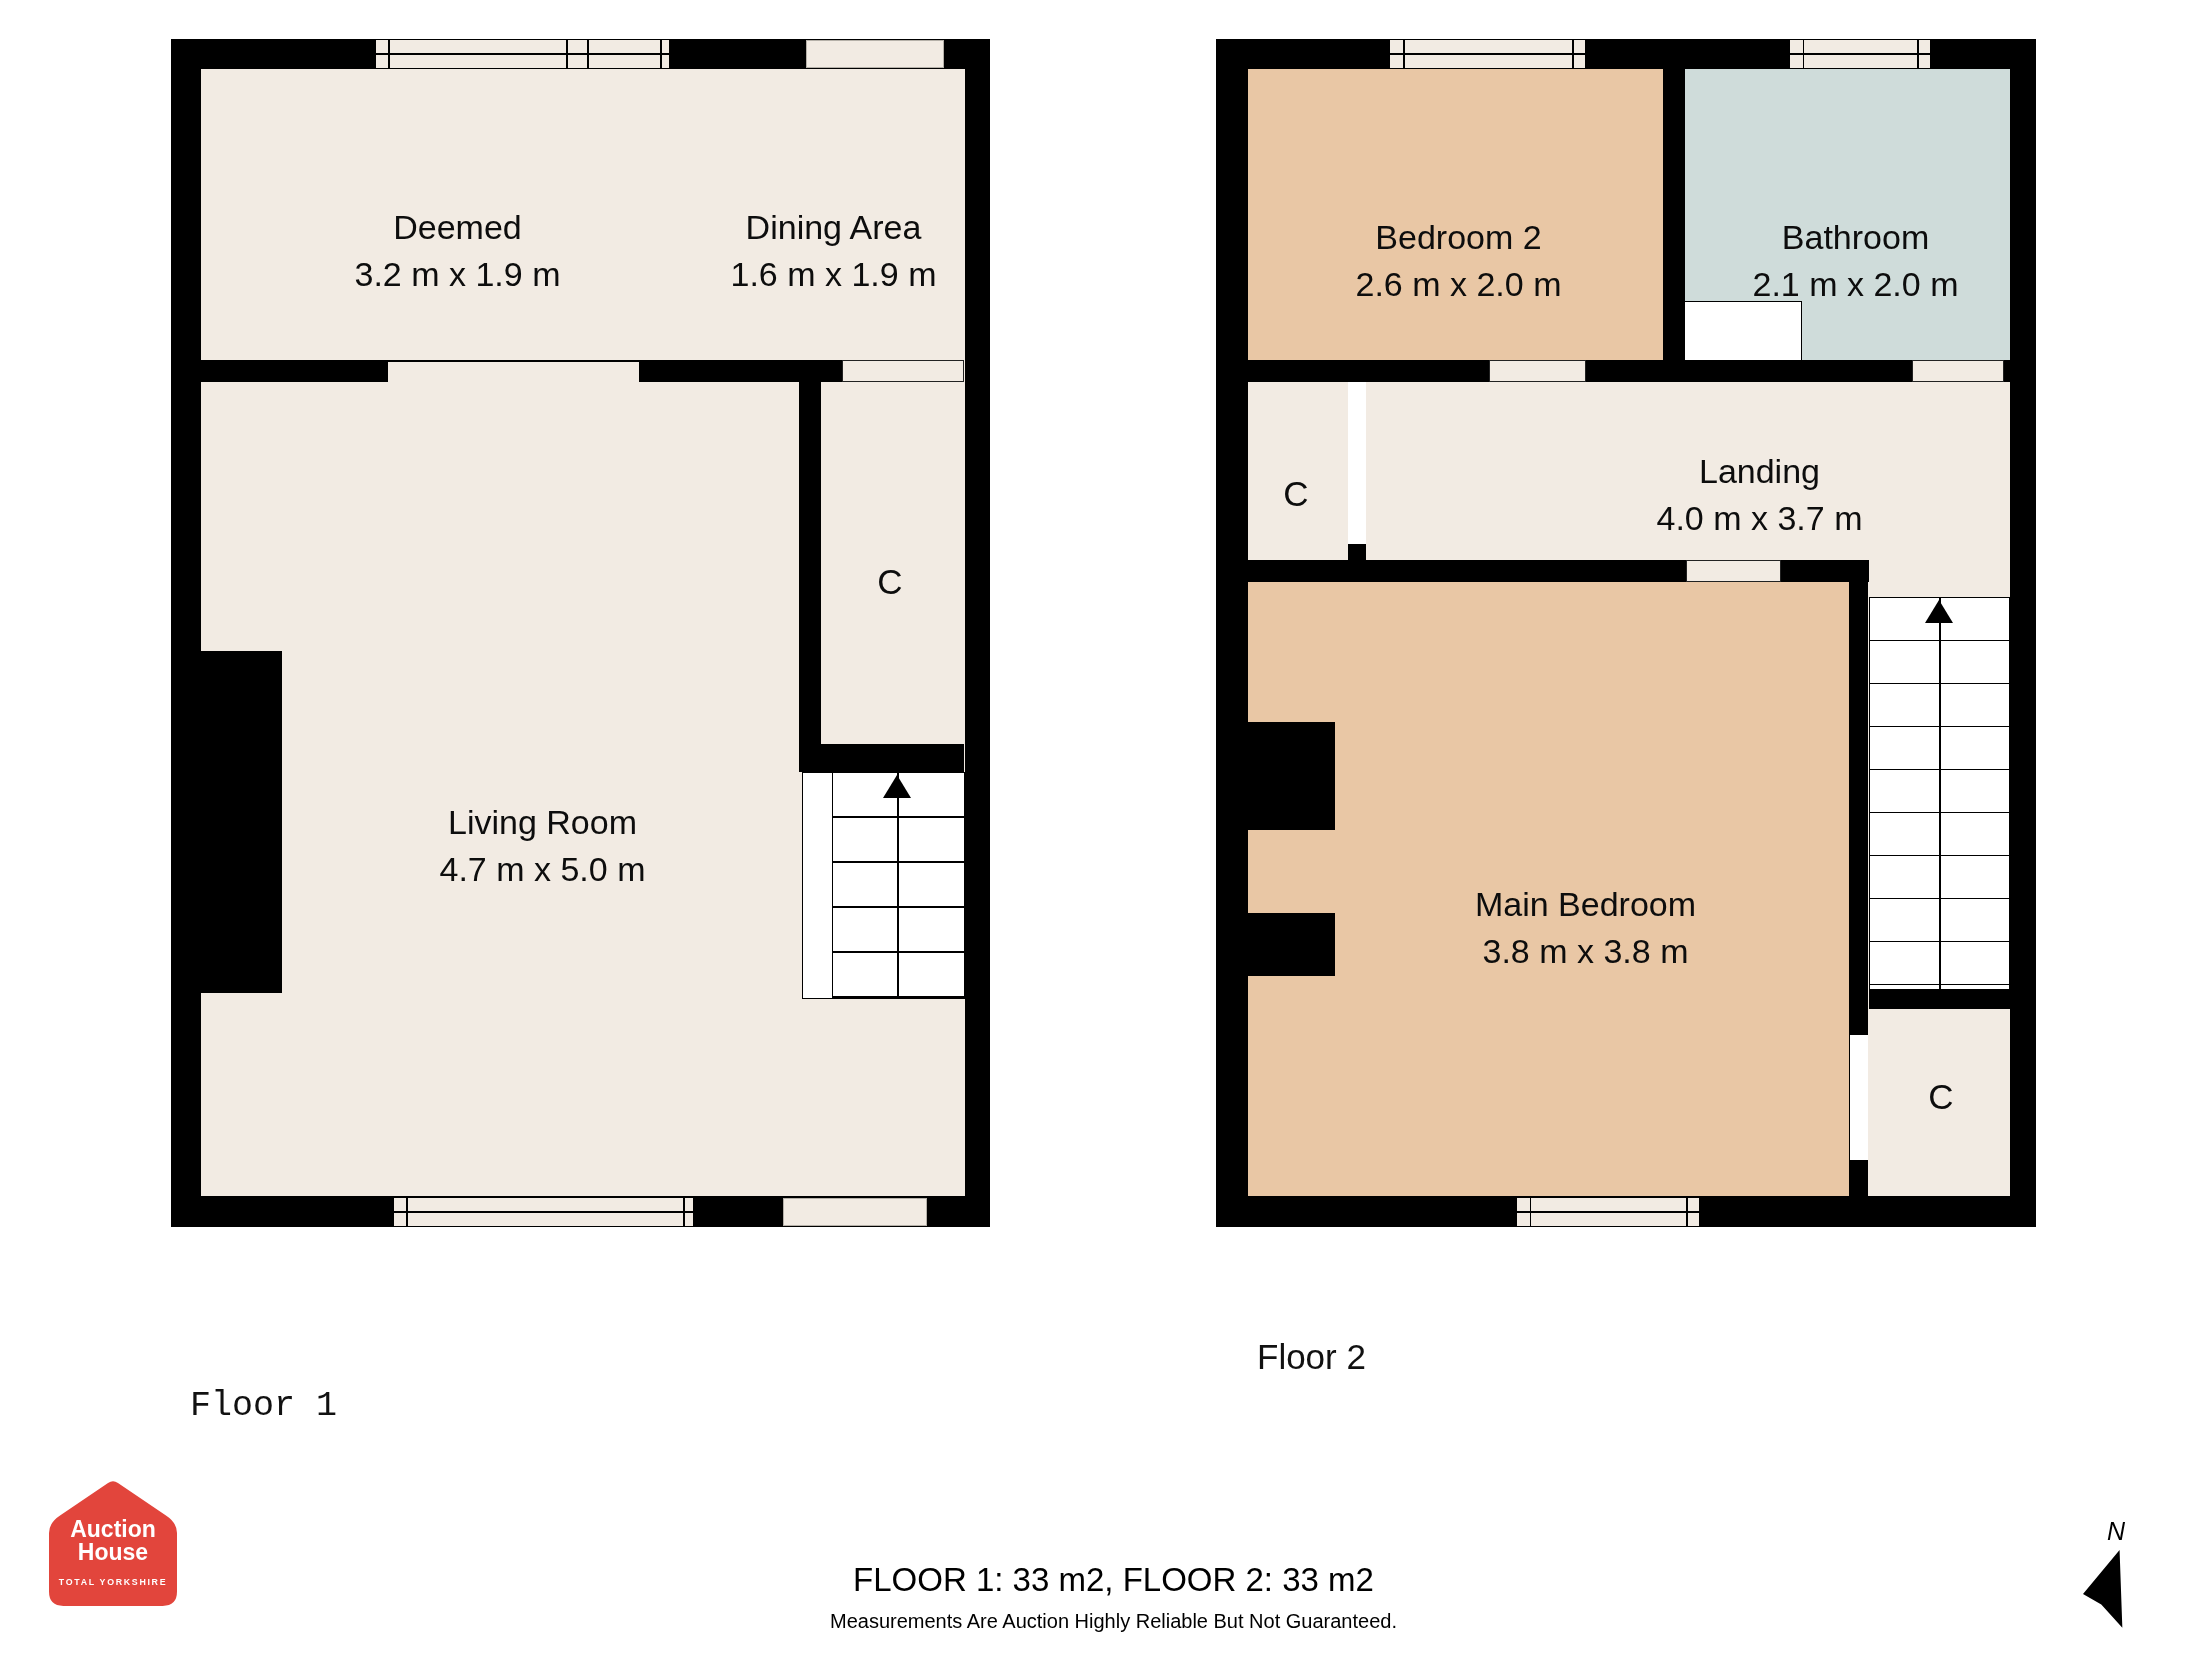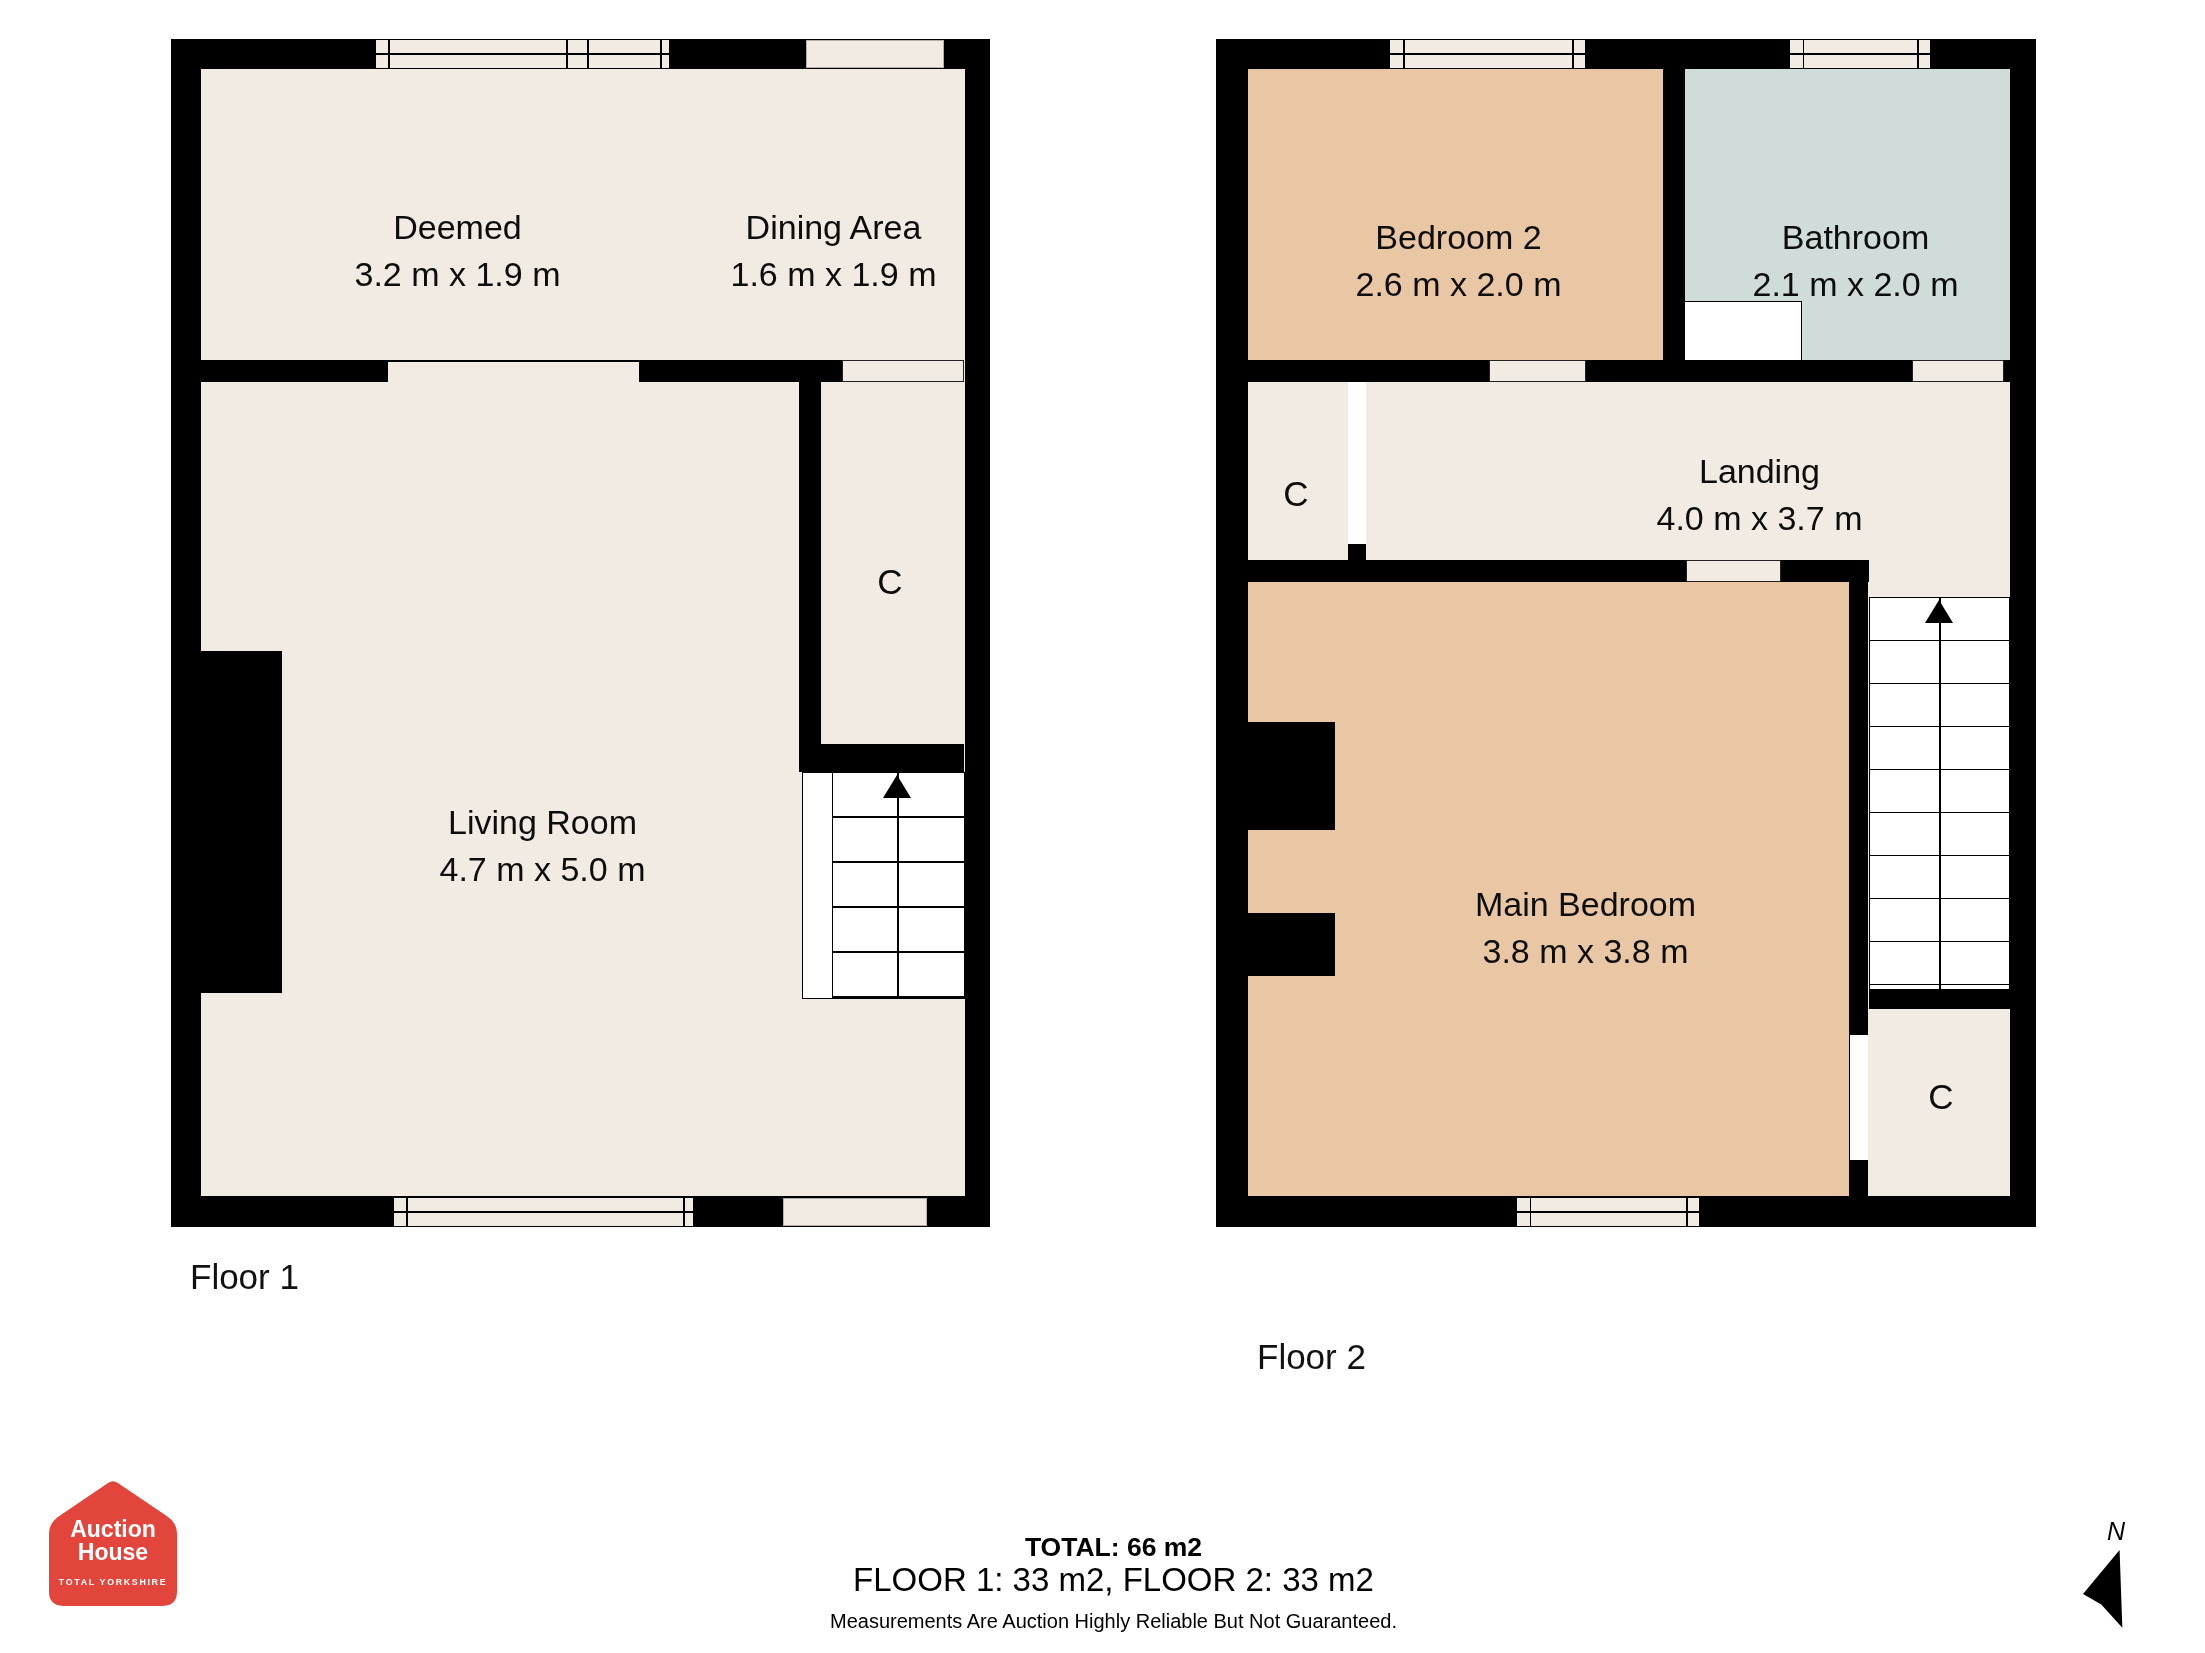"Floor 1" div.floor-caption { font-family: none -> Liberation Mono, monospace; top: 1257px -> 1386px }
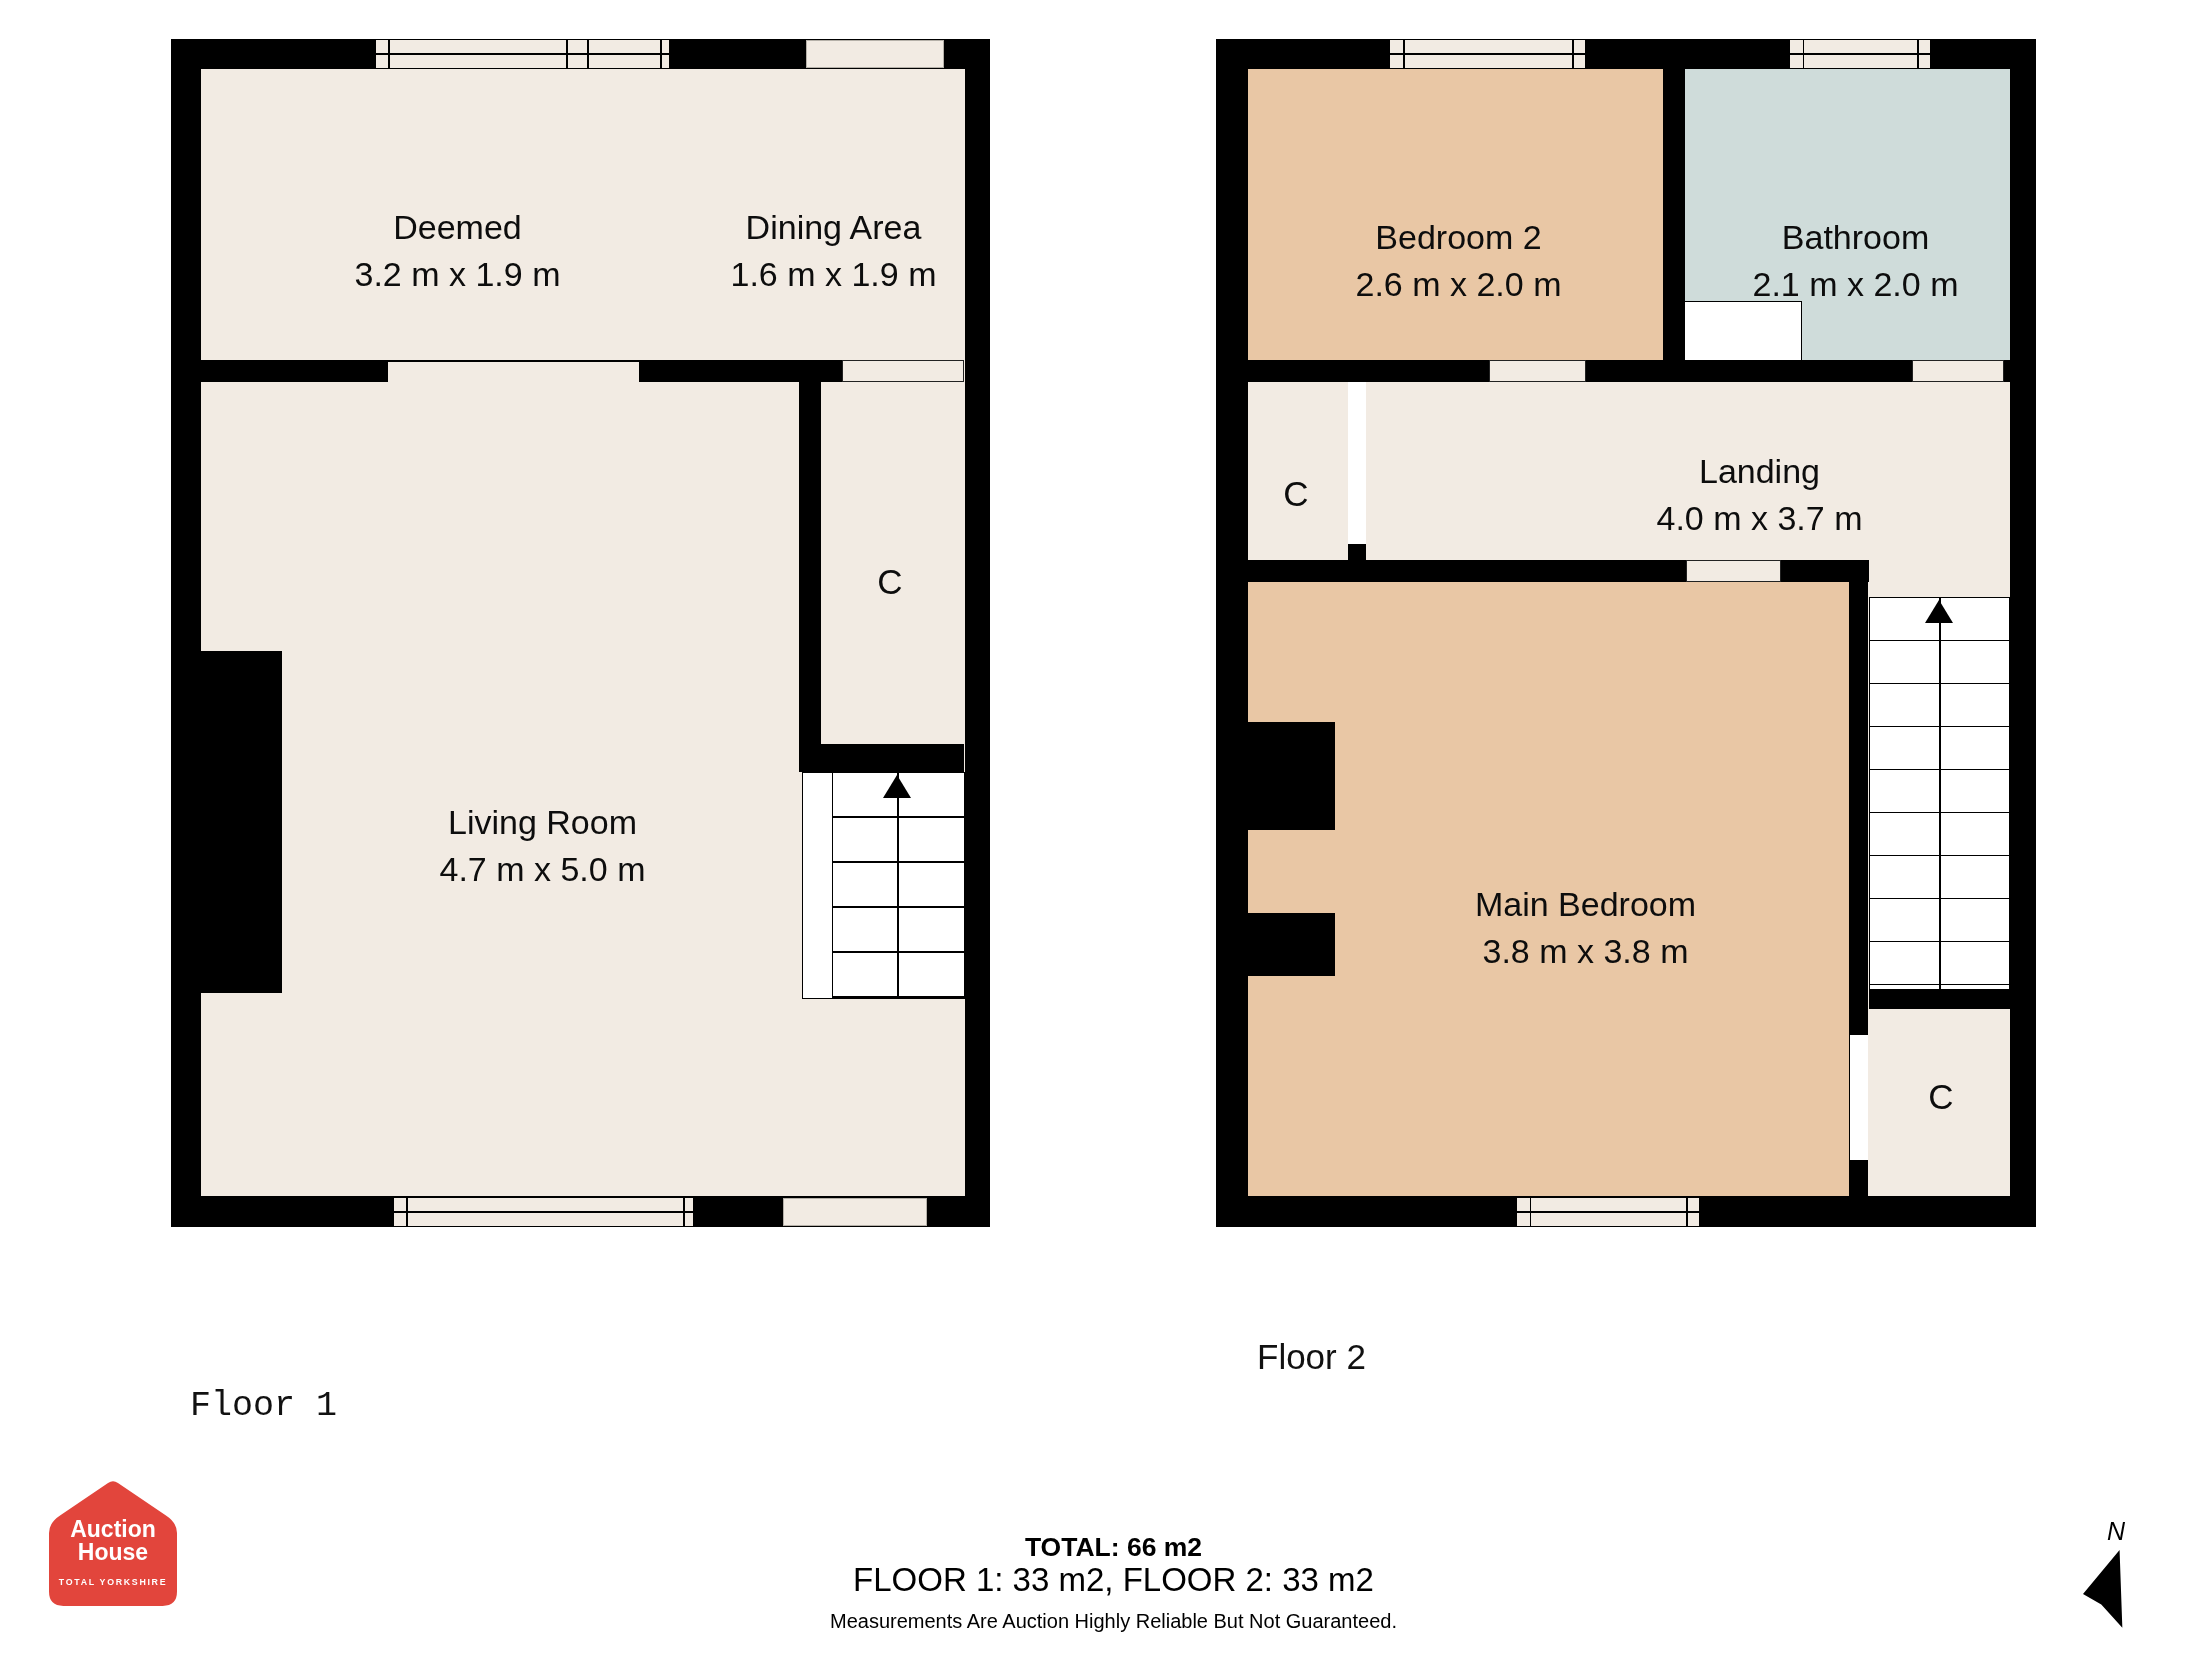"TOTAL: 66 m2" div.footer-line { html: <div>TOTAL: 66 m2</div> -> none }
